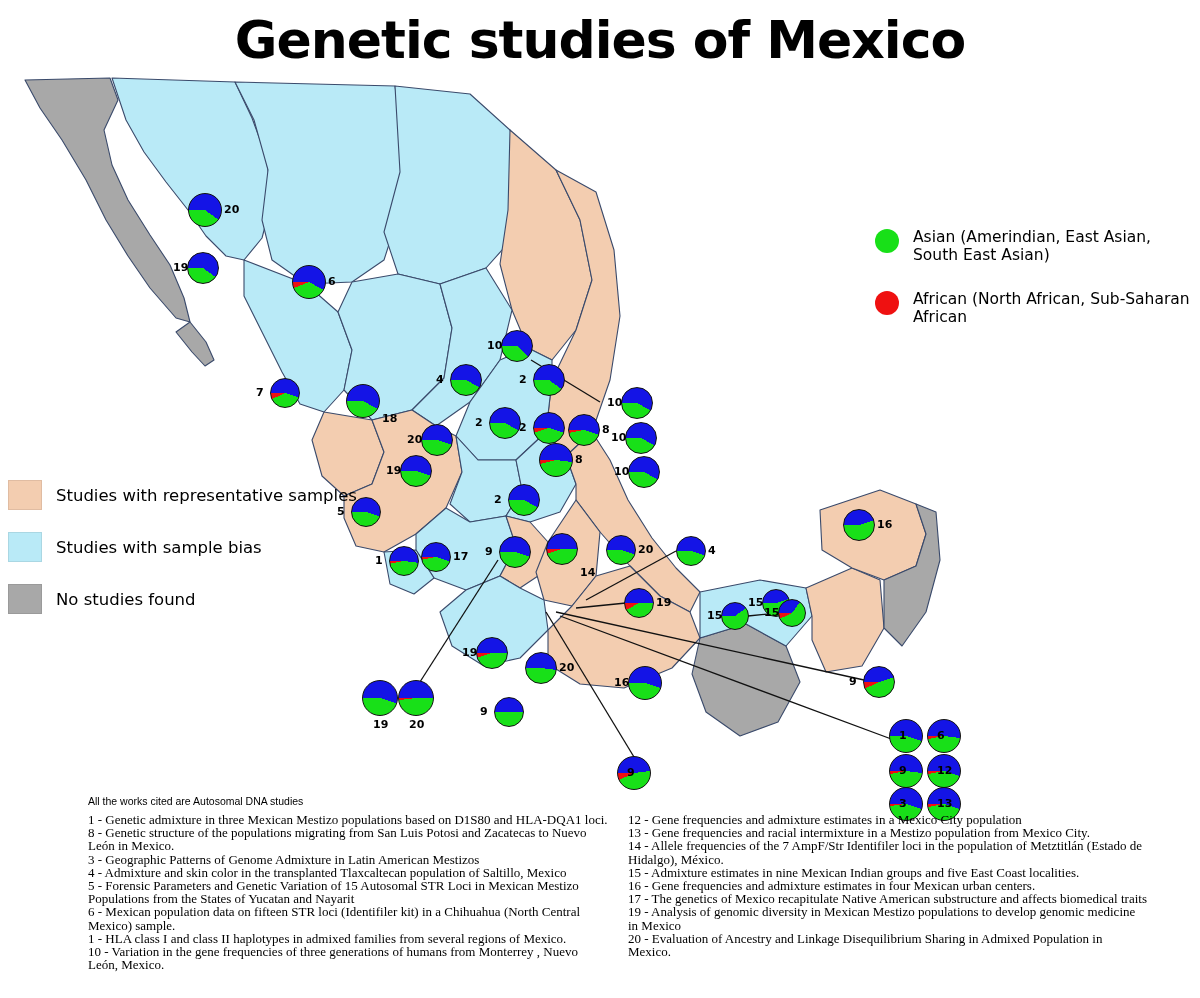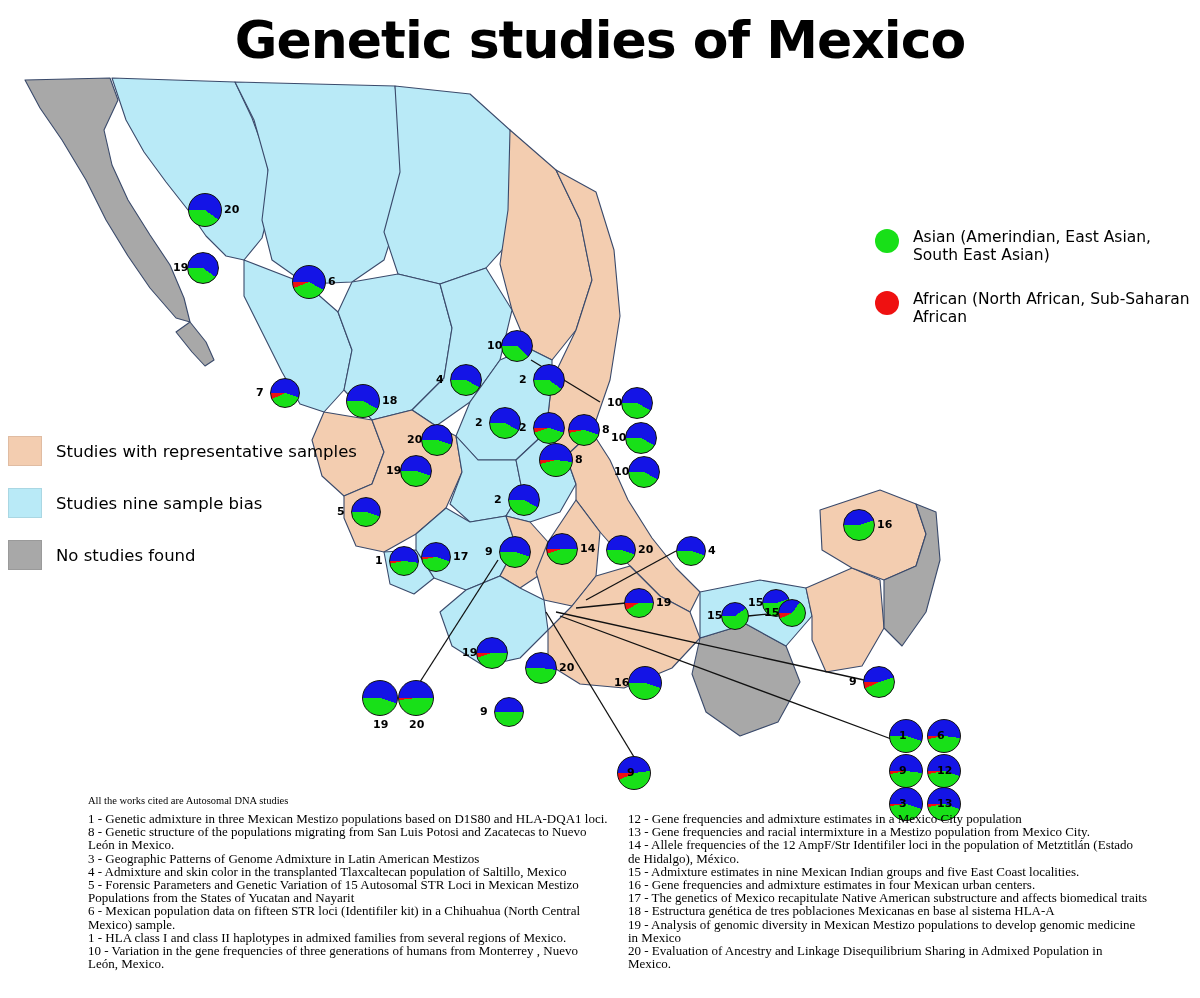"18" div.pie-num { top: 334px -> 352px }
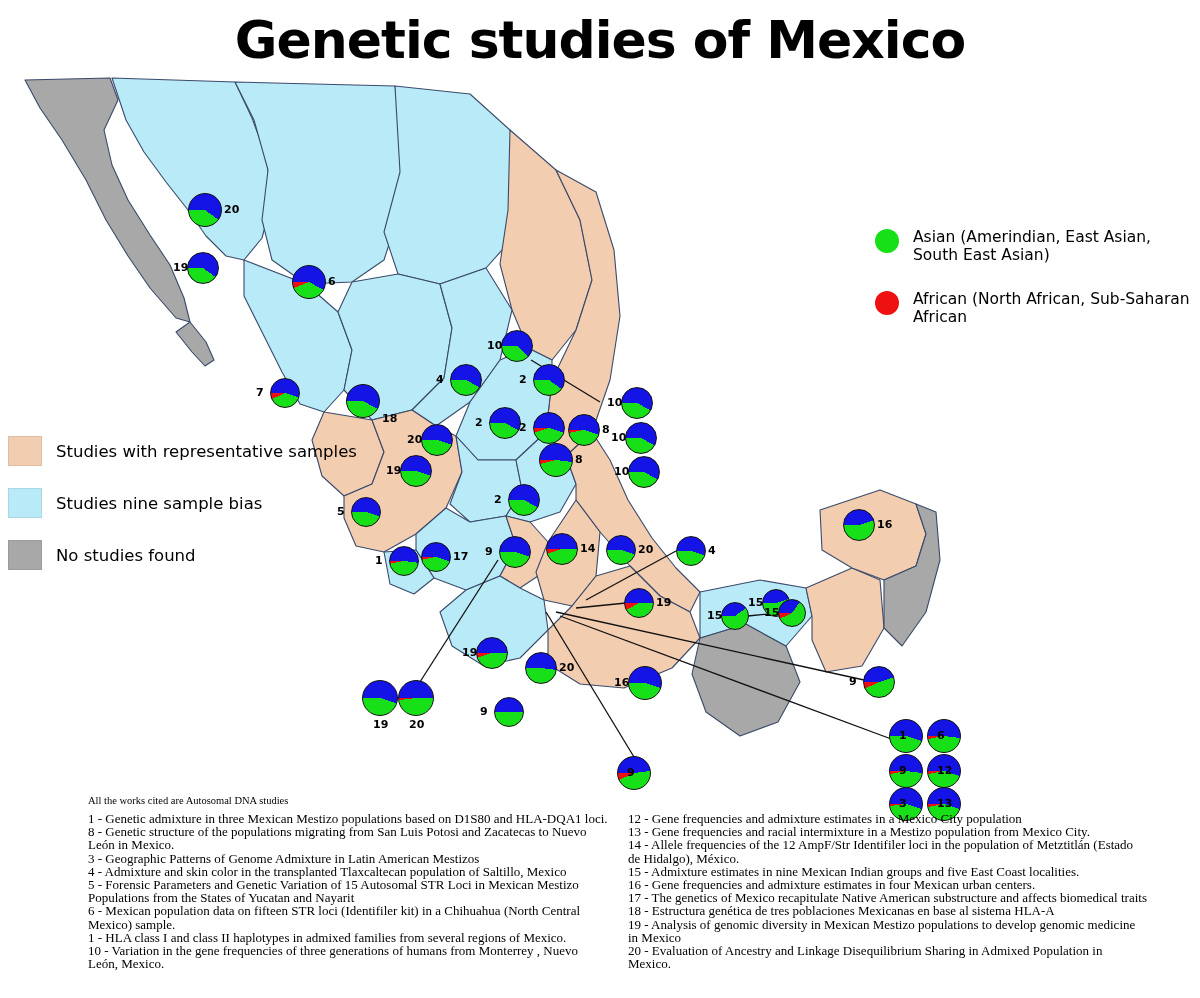"Studies with representative samples" .arealegend { top: 376px -> 420px }
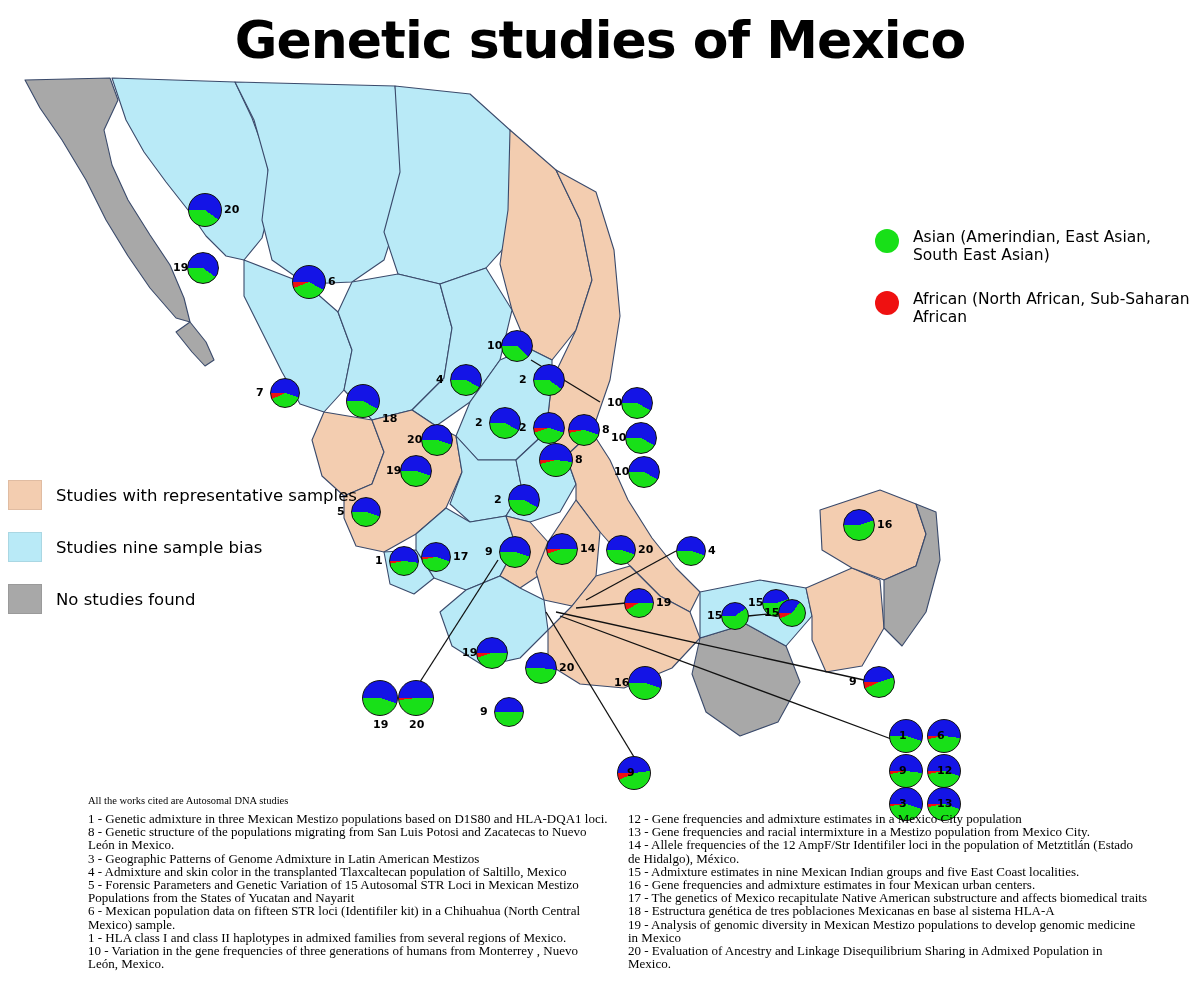"Studies nine sample bias" div.area-label { text: nine -> with }
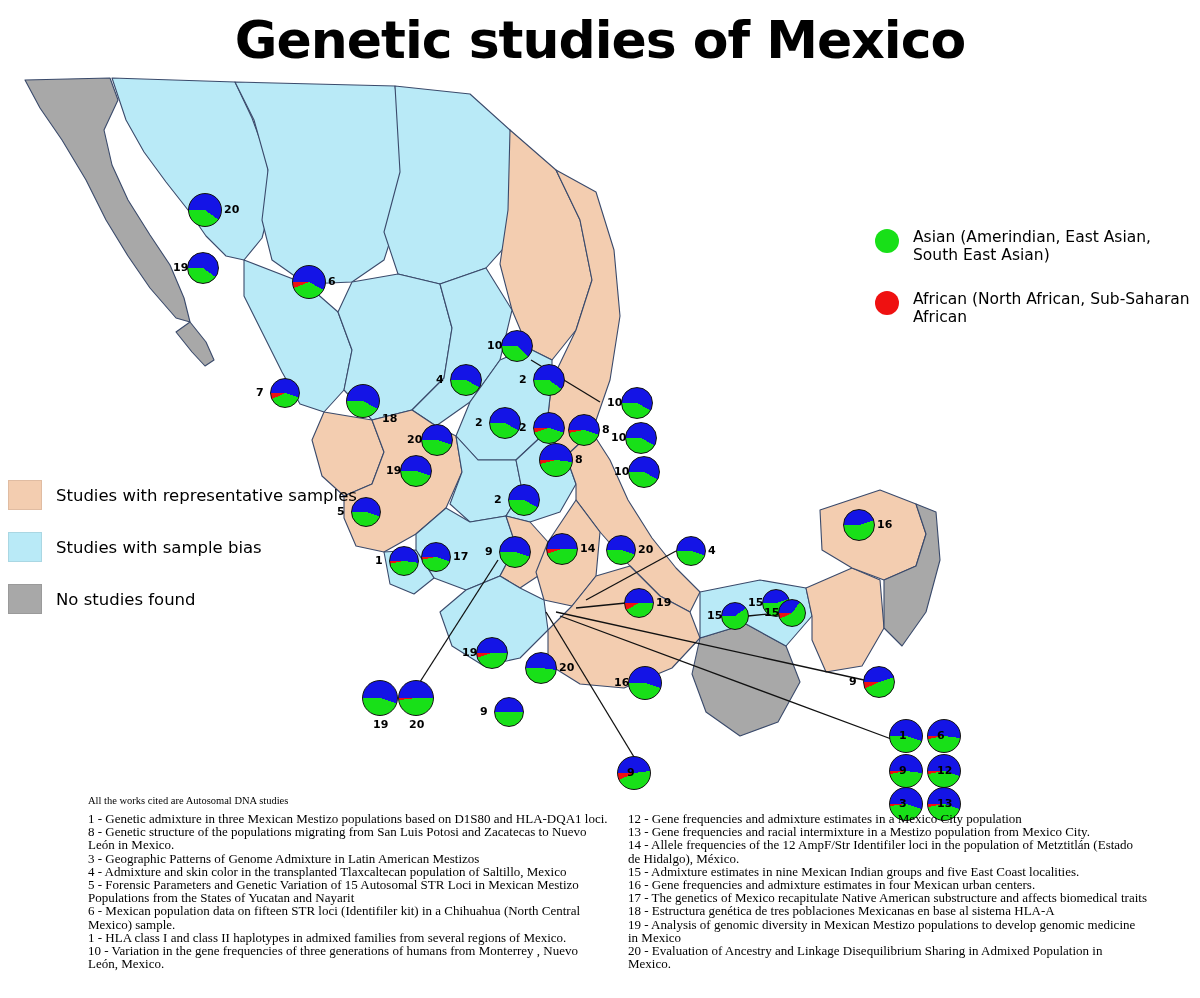"14" div.pie-num { top: 482px -> 506px }
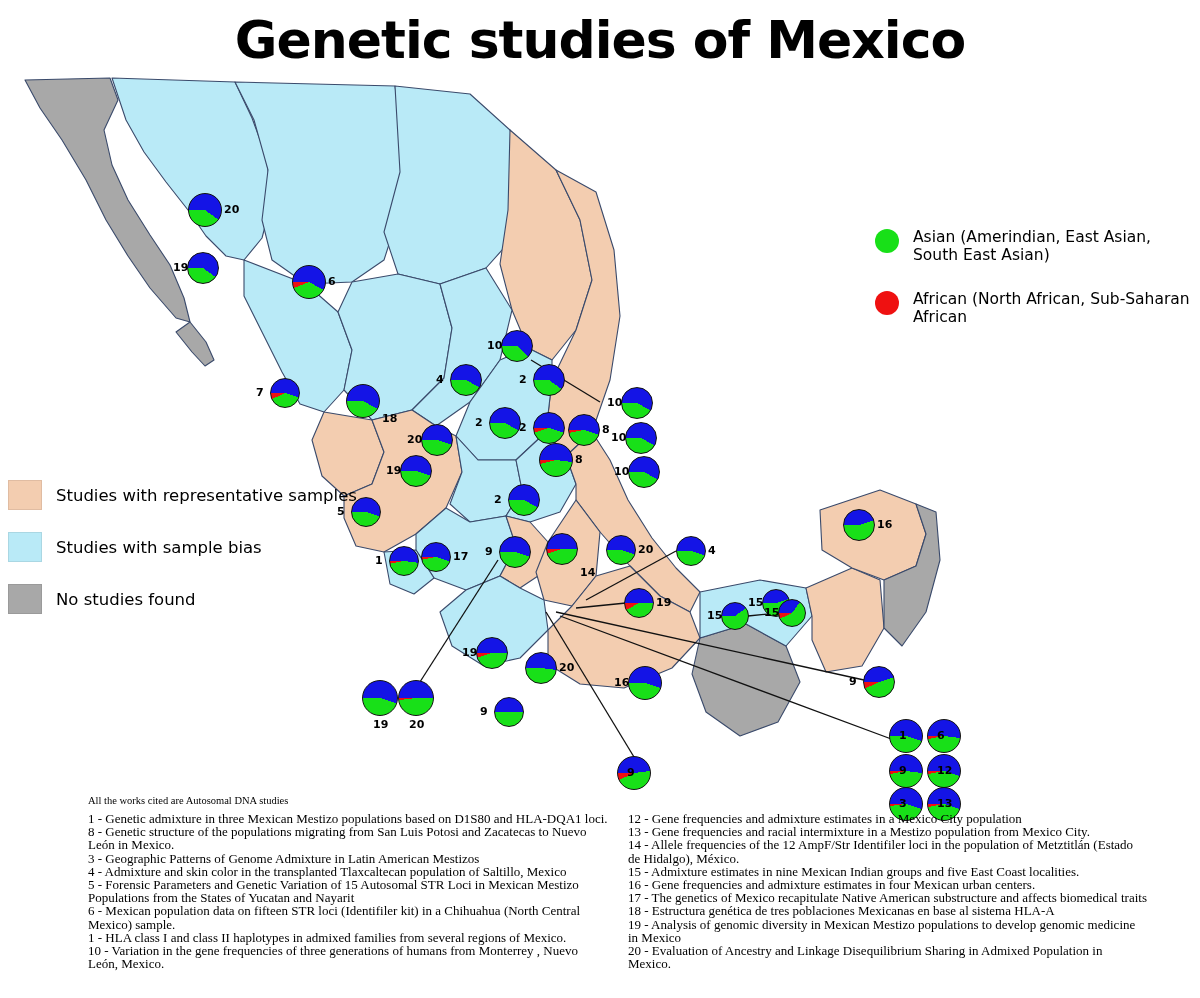"All the works cited are" .notes-head { font-family: Liberation Serif, serif -> Liberation Sans, sans-serif }
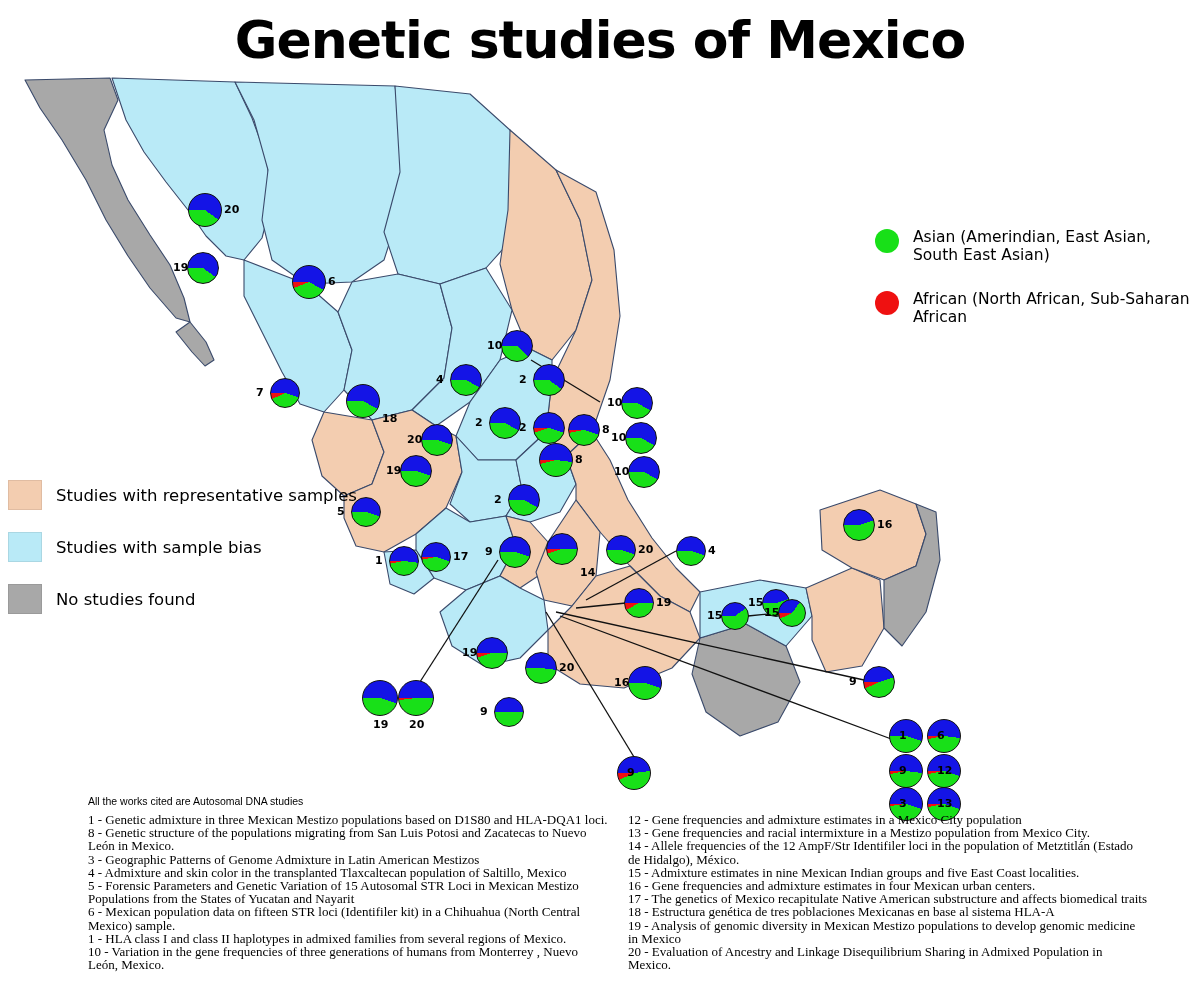"14 - Allele frequencies of" div.note { text: 12 -> 7 }
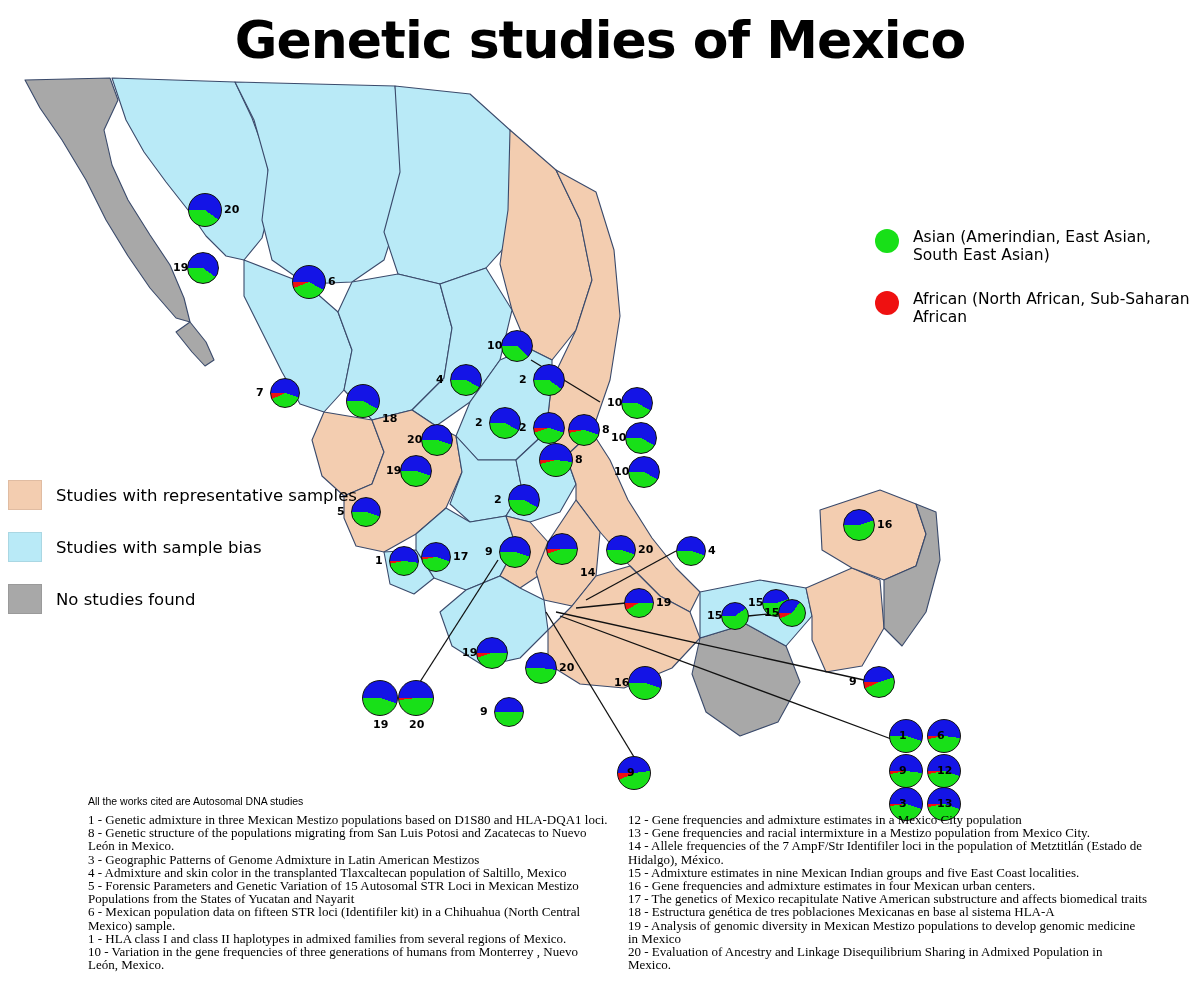"18 - Estructura genética de" div.note { html: <div>18 - Estructura genética de tres poblaciones Mexicanas en base al sistema HLA-A</div> -> none }
